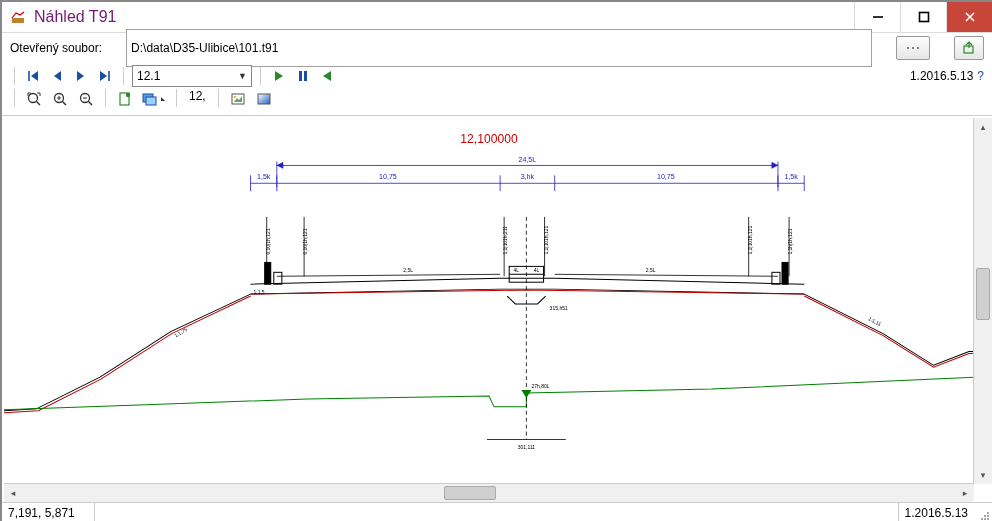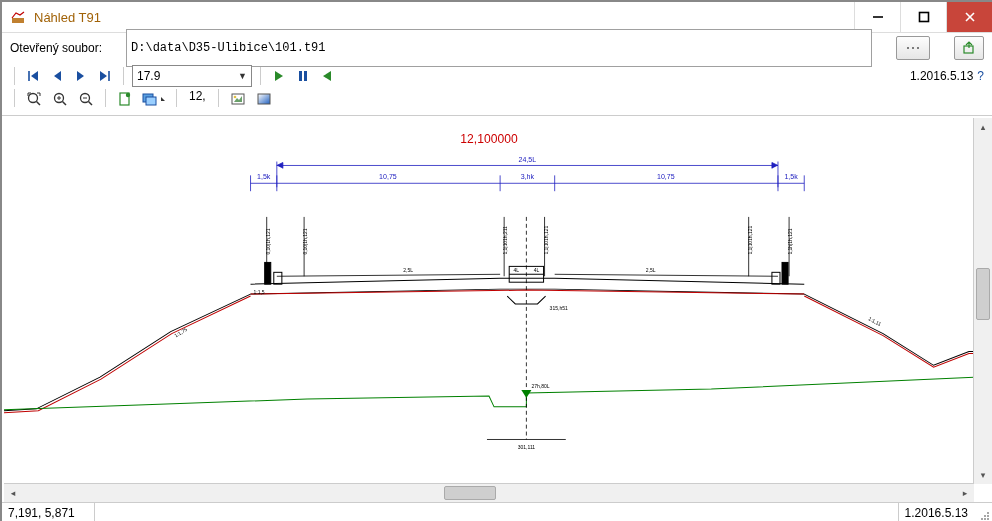"Náhled T91" .titlebar .title { color: #a16207 -> #701a75; font-size: 13px -> 16px }
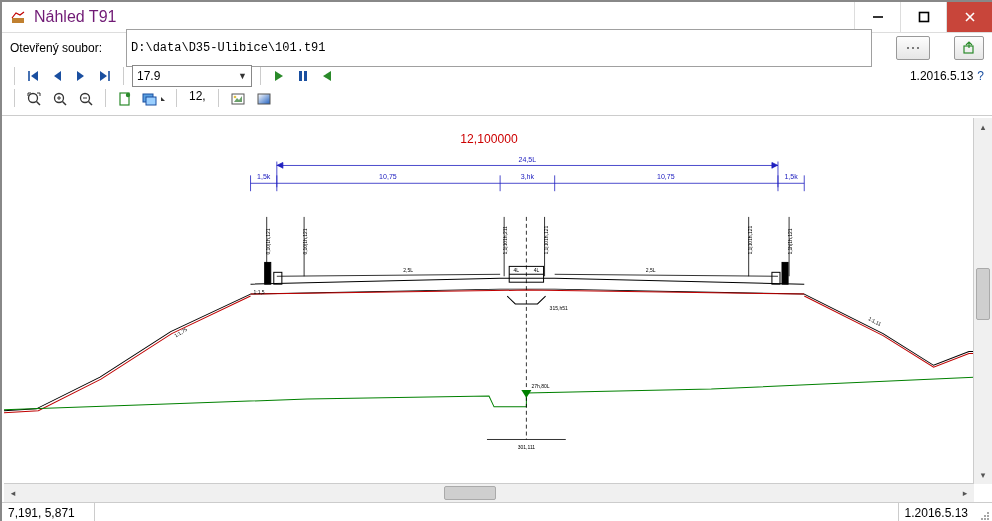"D:\data\D35-Ulibice\101.t91" .filebar input[type=text] { font-family: Liberation Mono, monospace -> Liberation Sans, sans-serif }
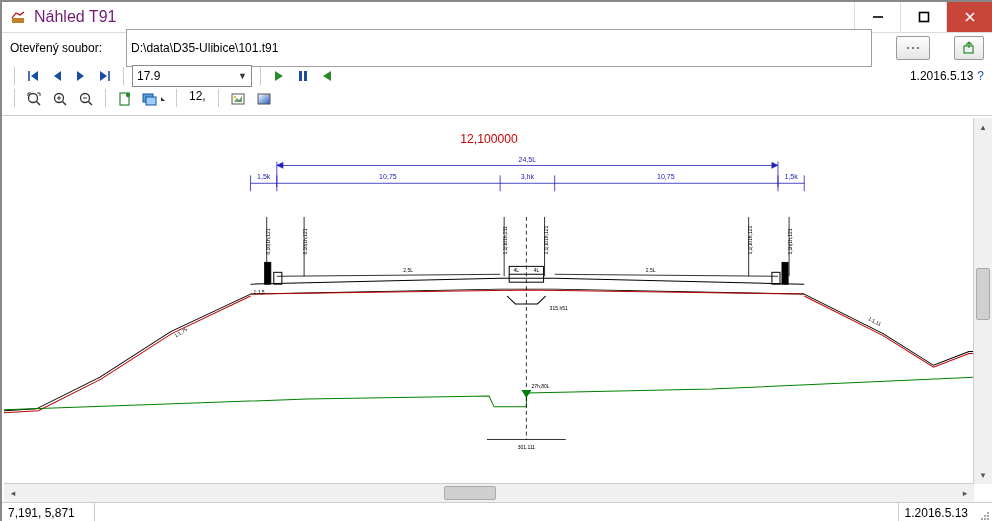"17.9" span { text: 17.9 -> 12.1 }
